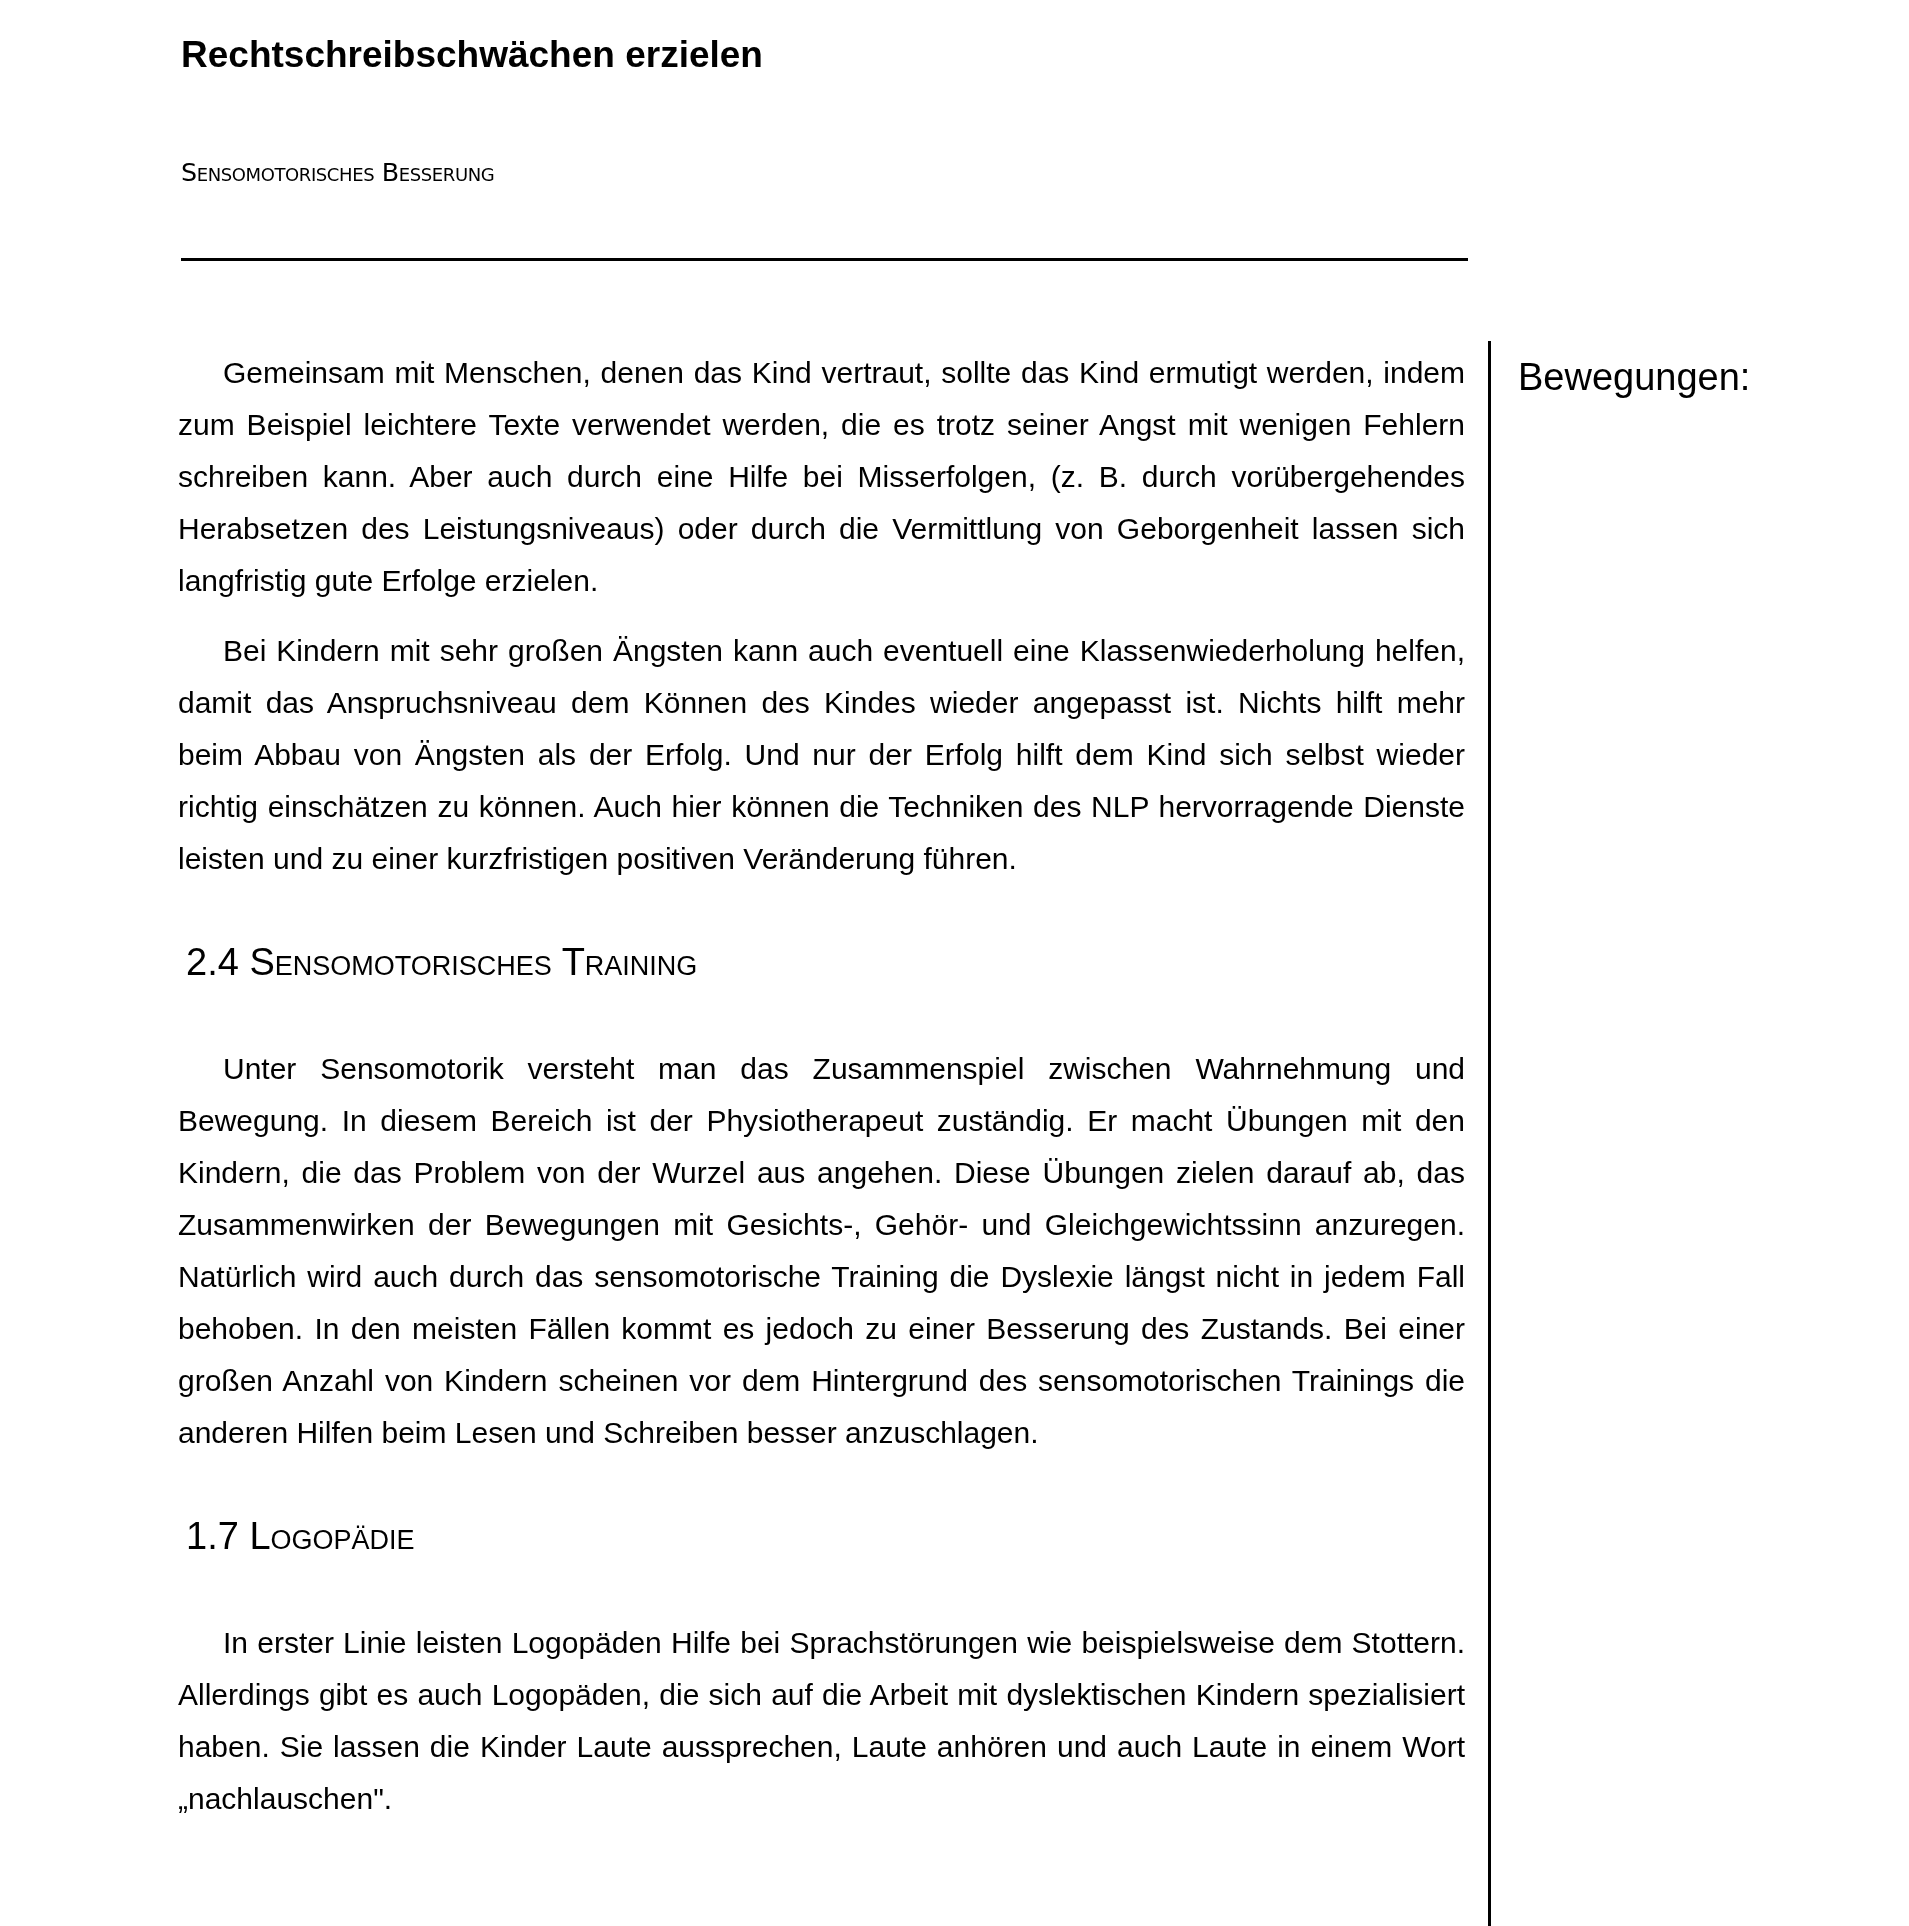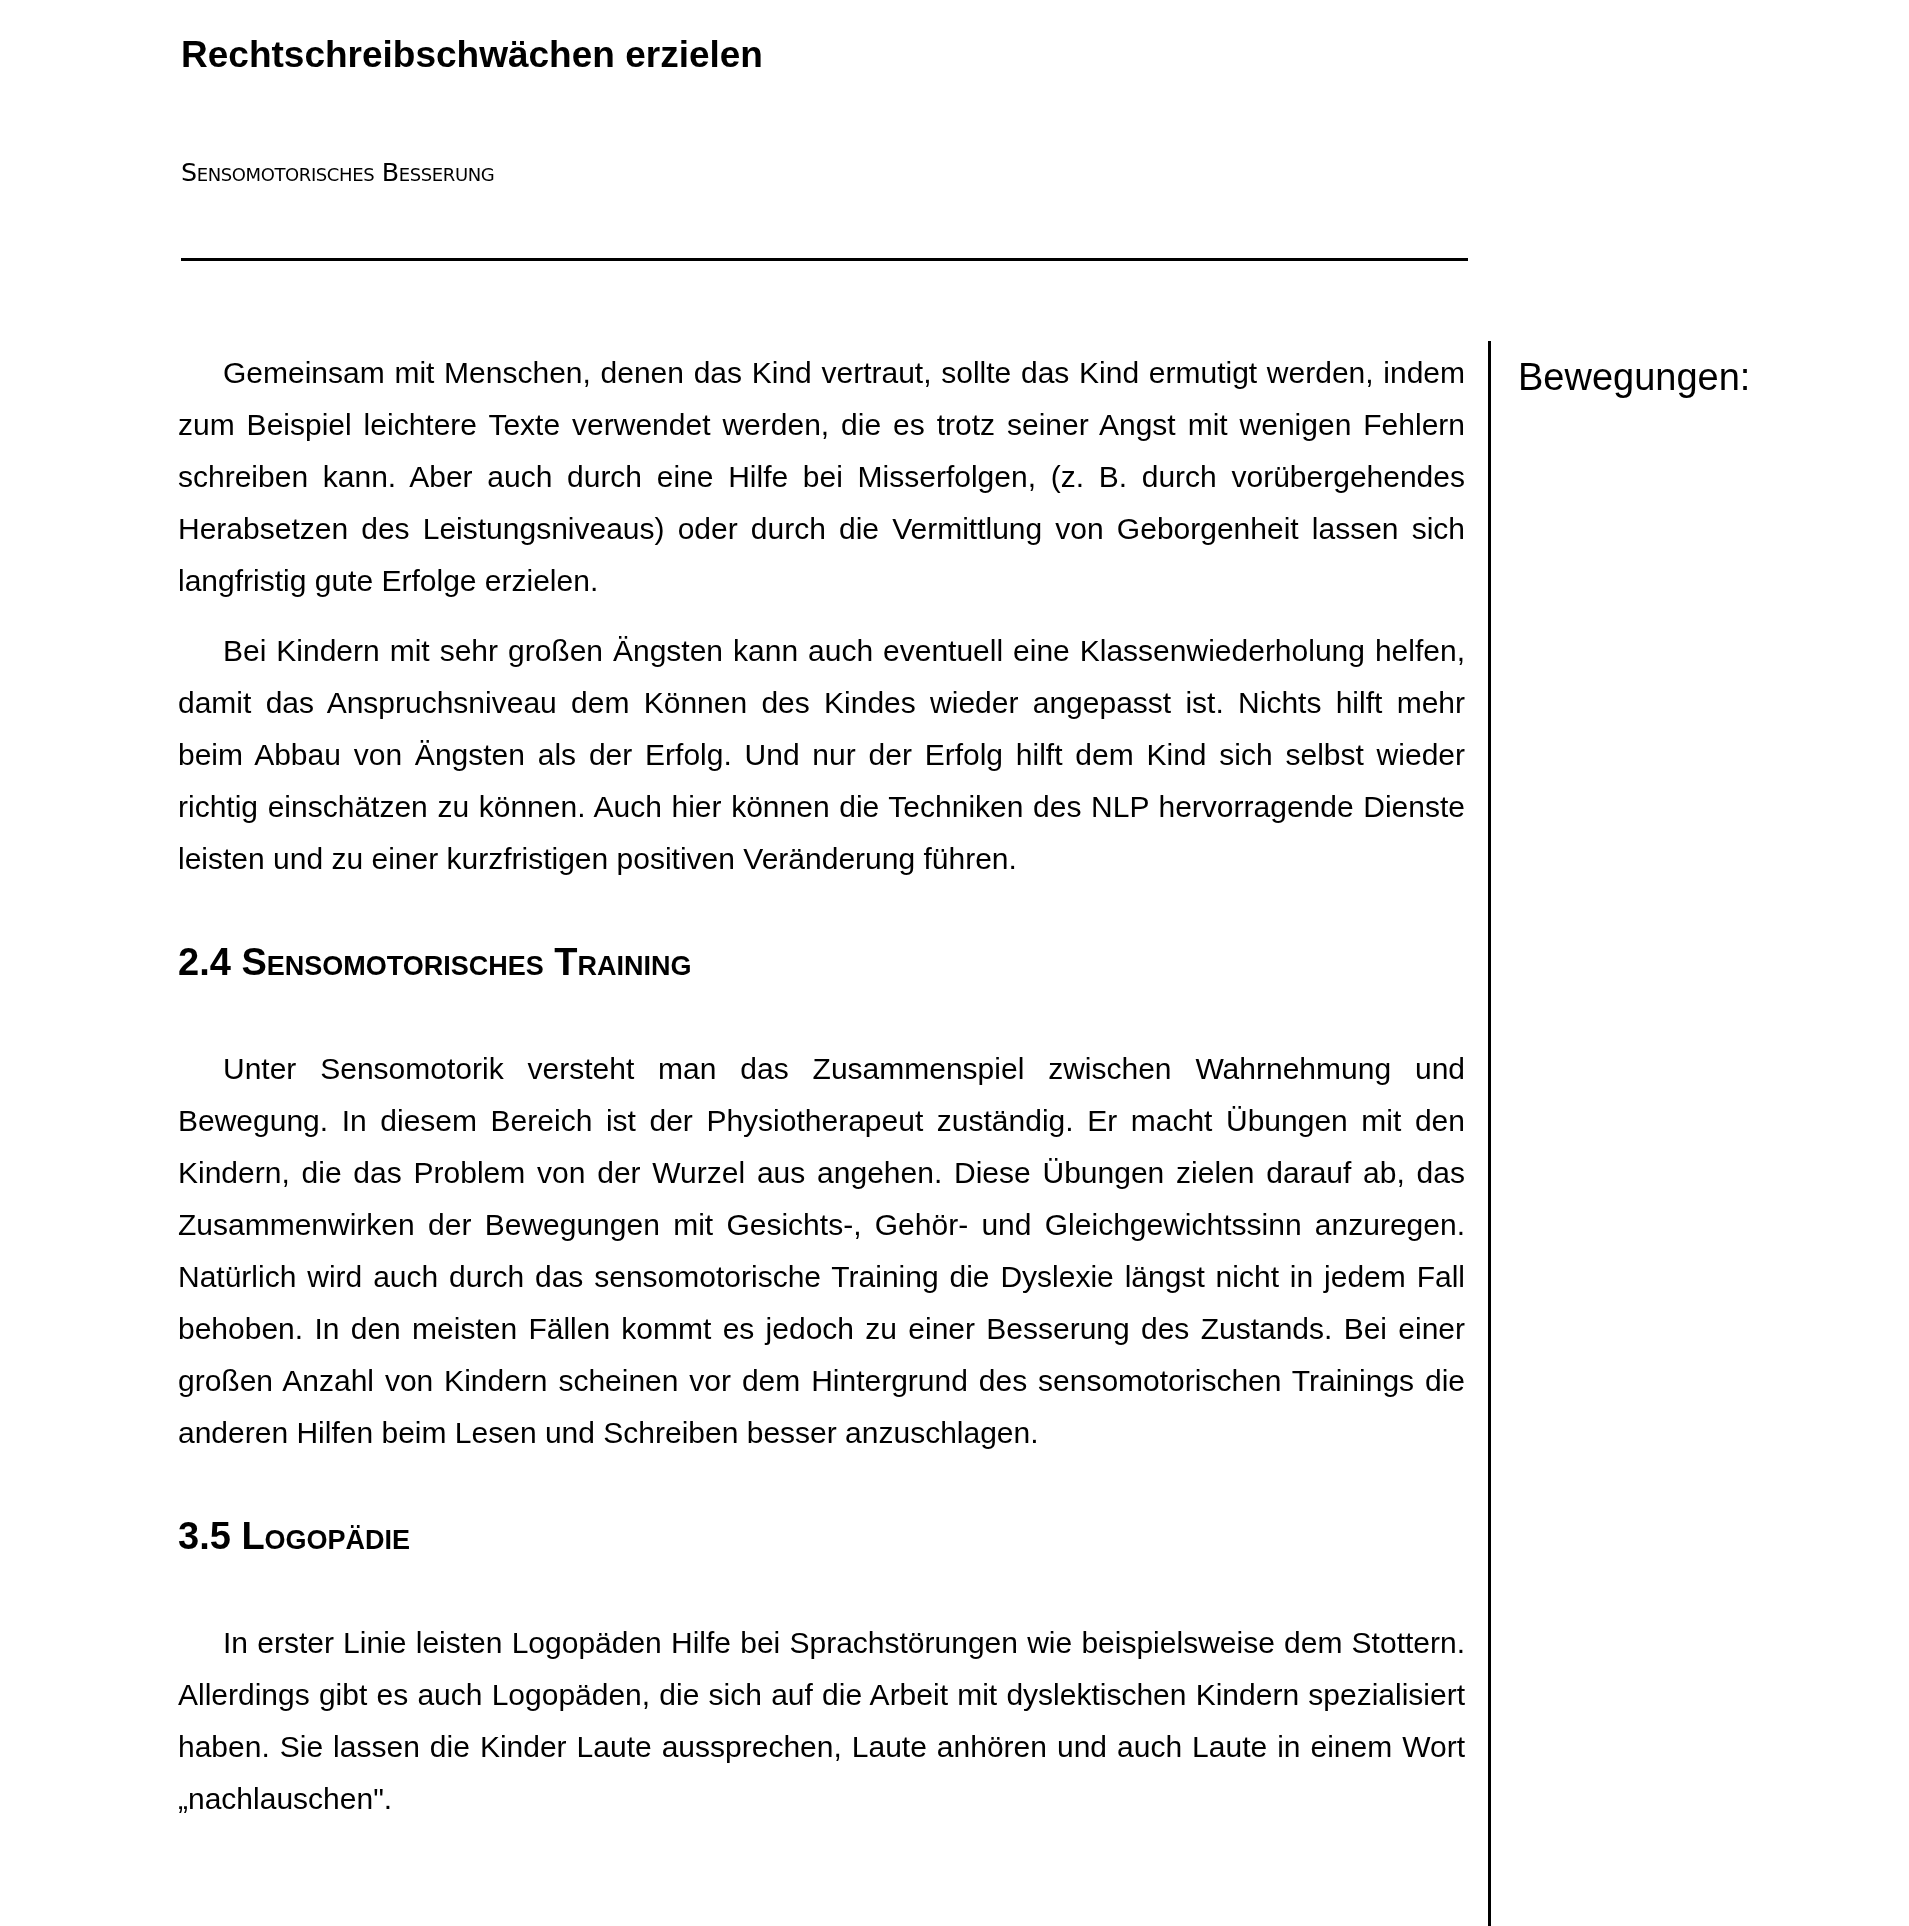"2.4 Sensomotorisches Training" .section-heading { font-weight: bold -> normal; margin: 54px 0 58px 0 -> 54px 0 58px 8px }
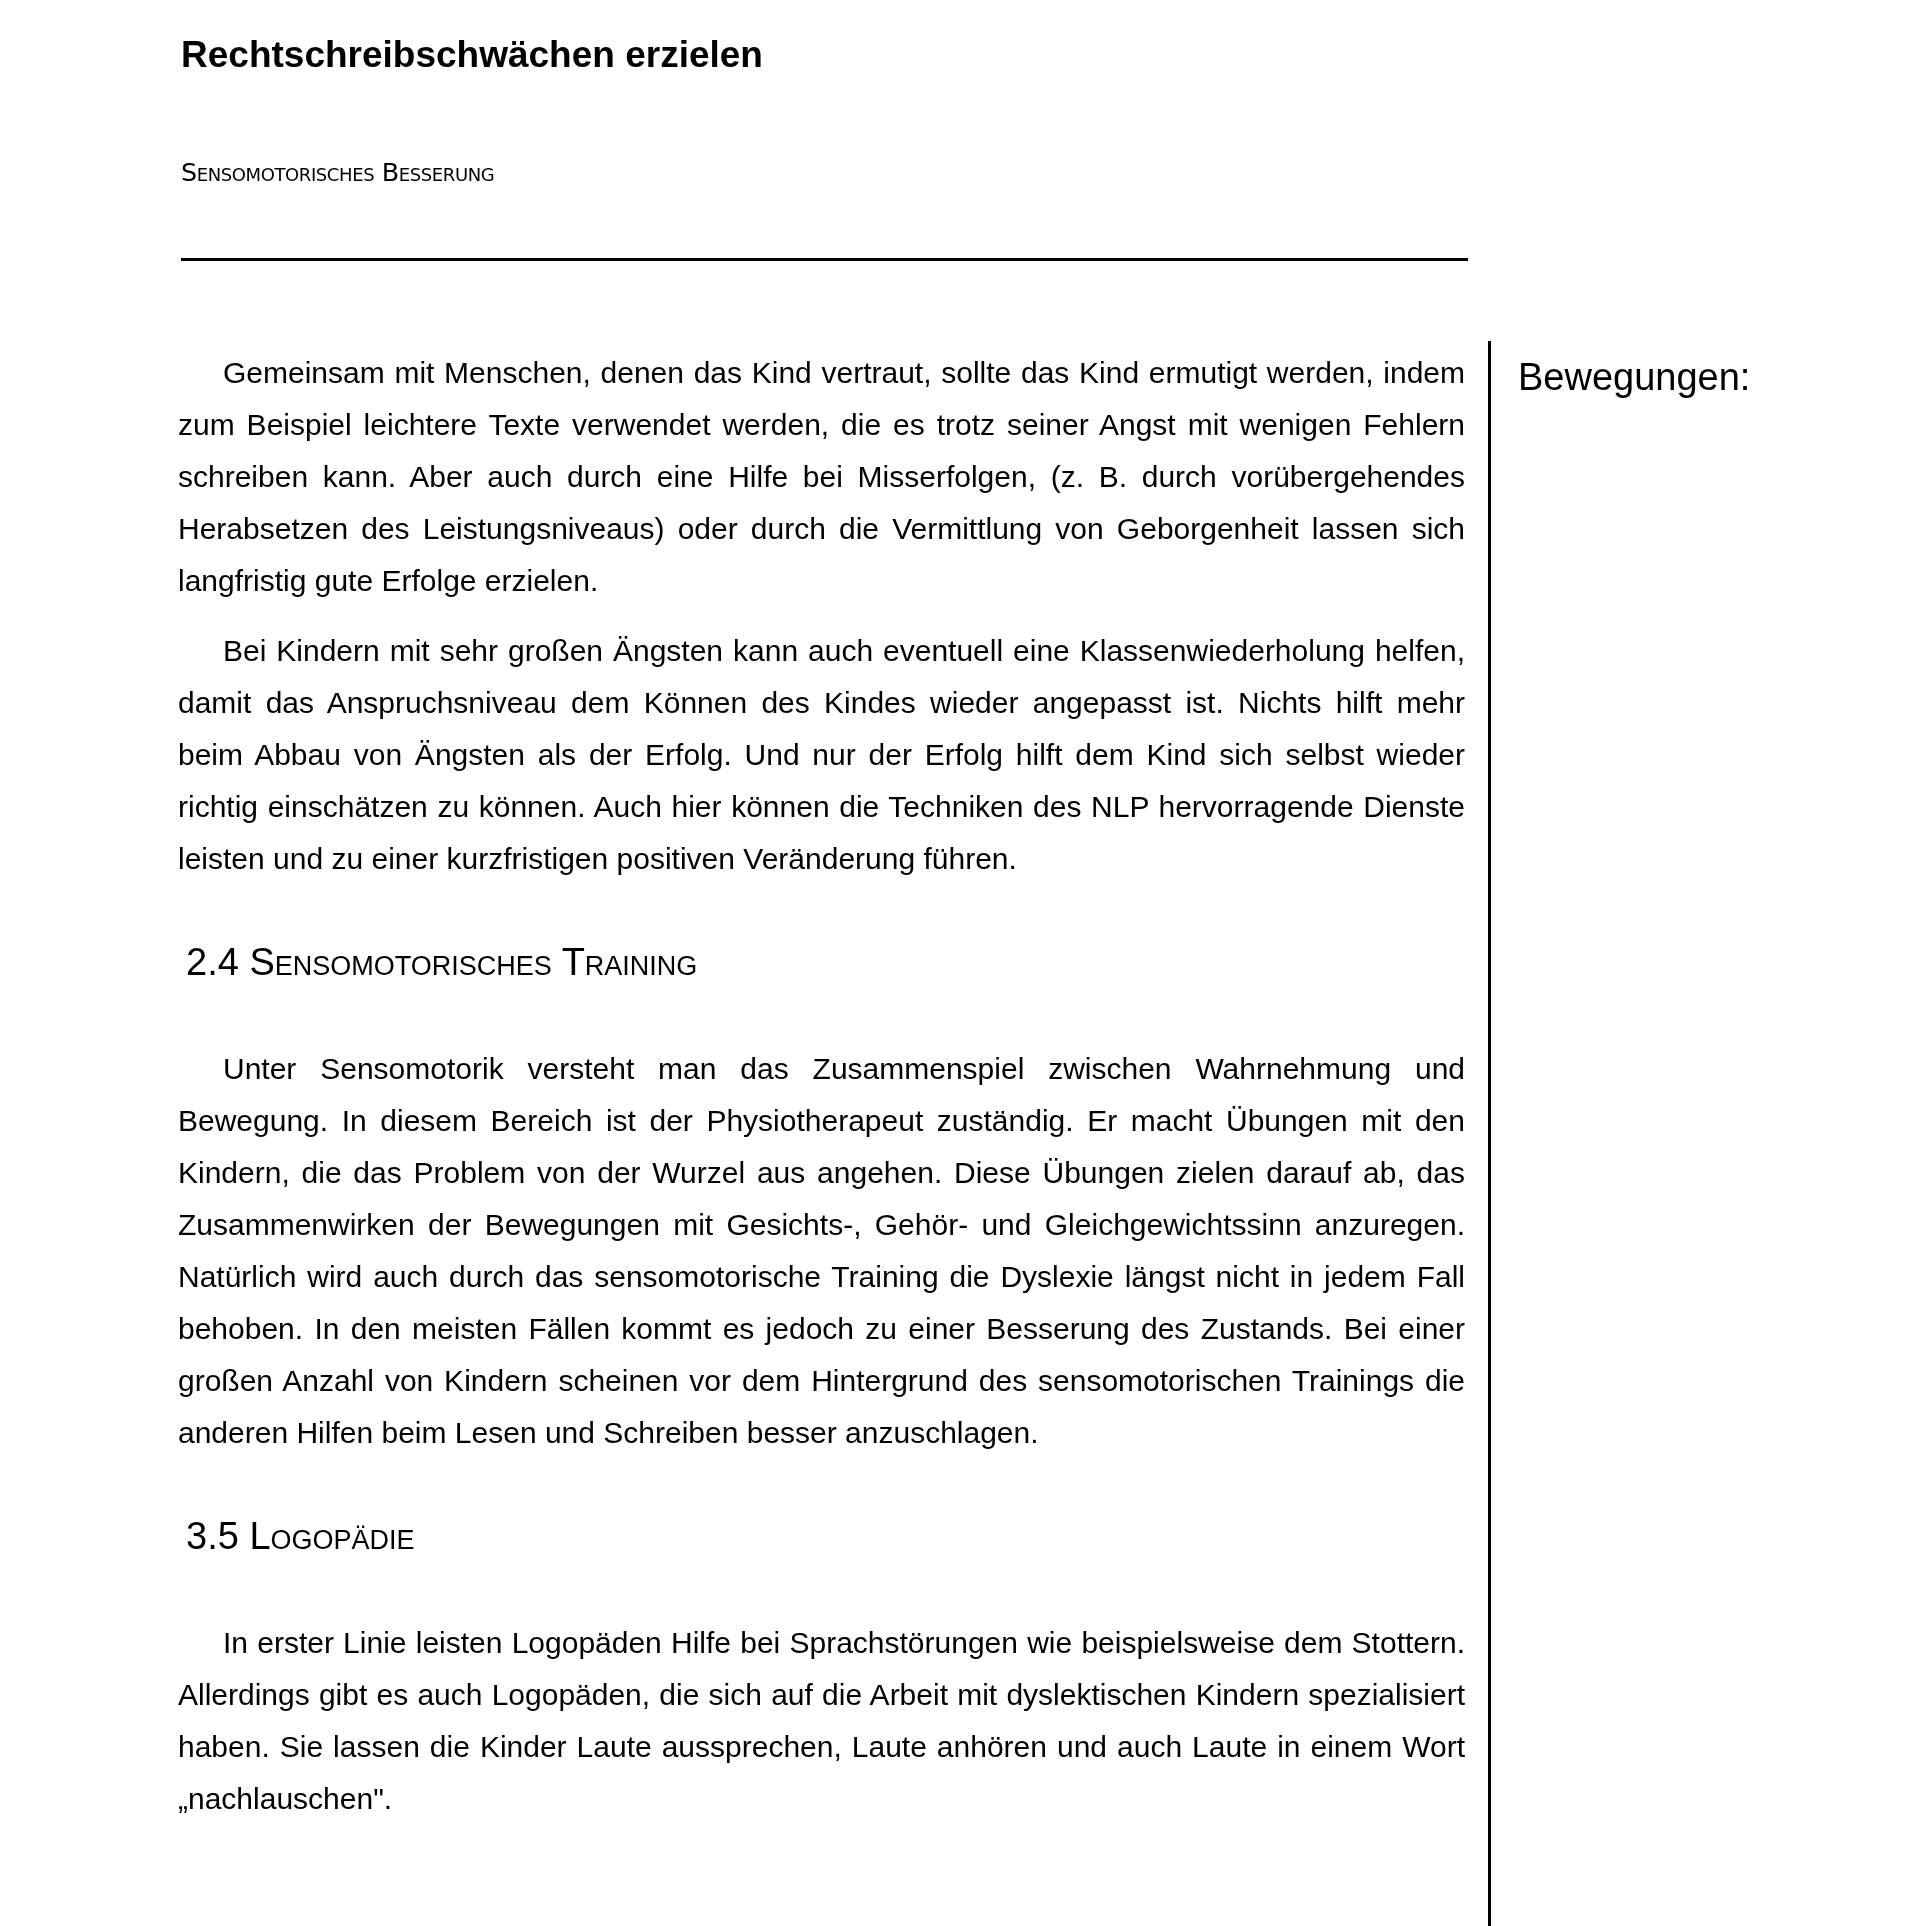"3.5 Logopädie" h2.section-heading { text: 3.5 -> 1.7 }
